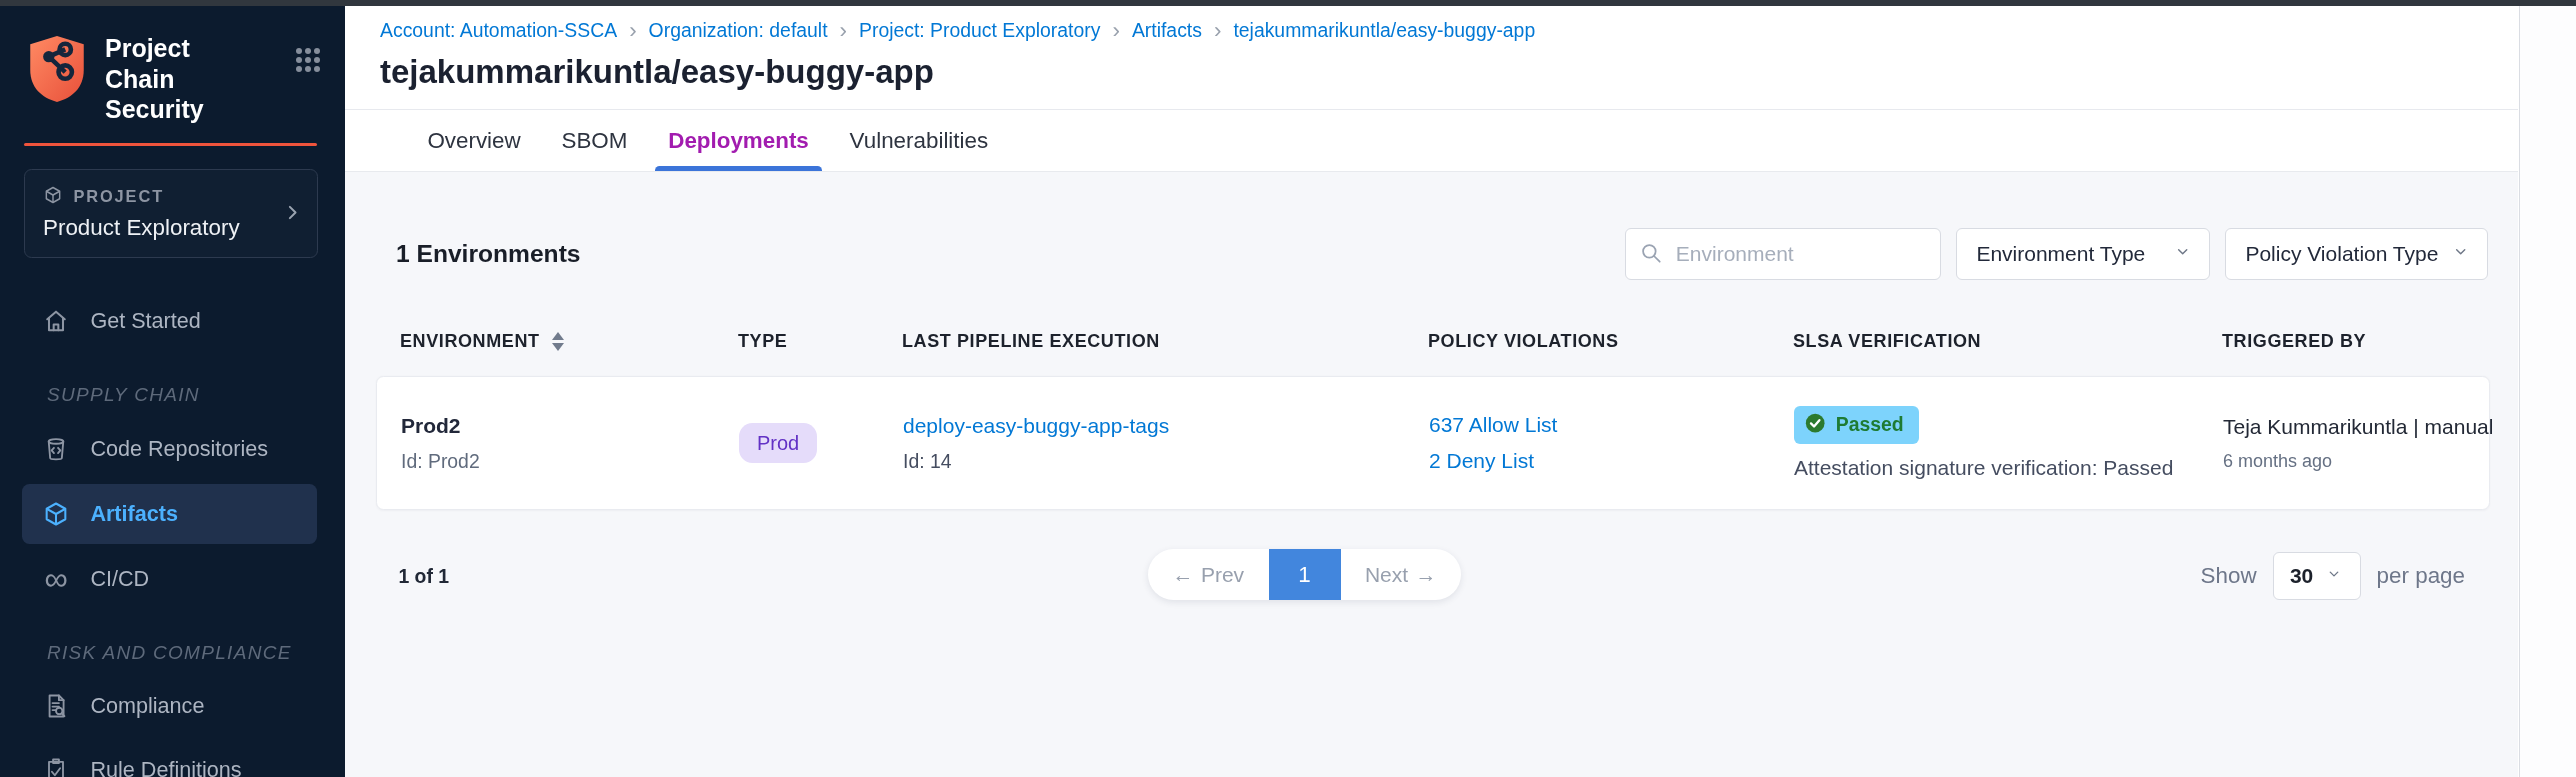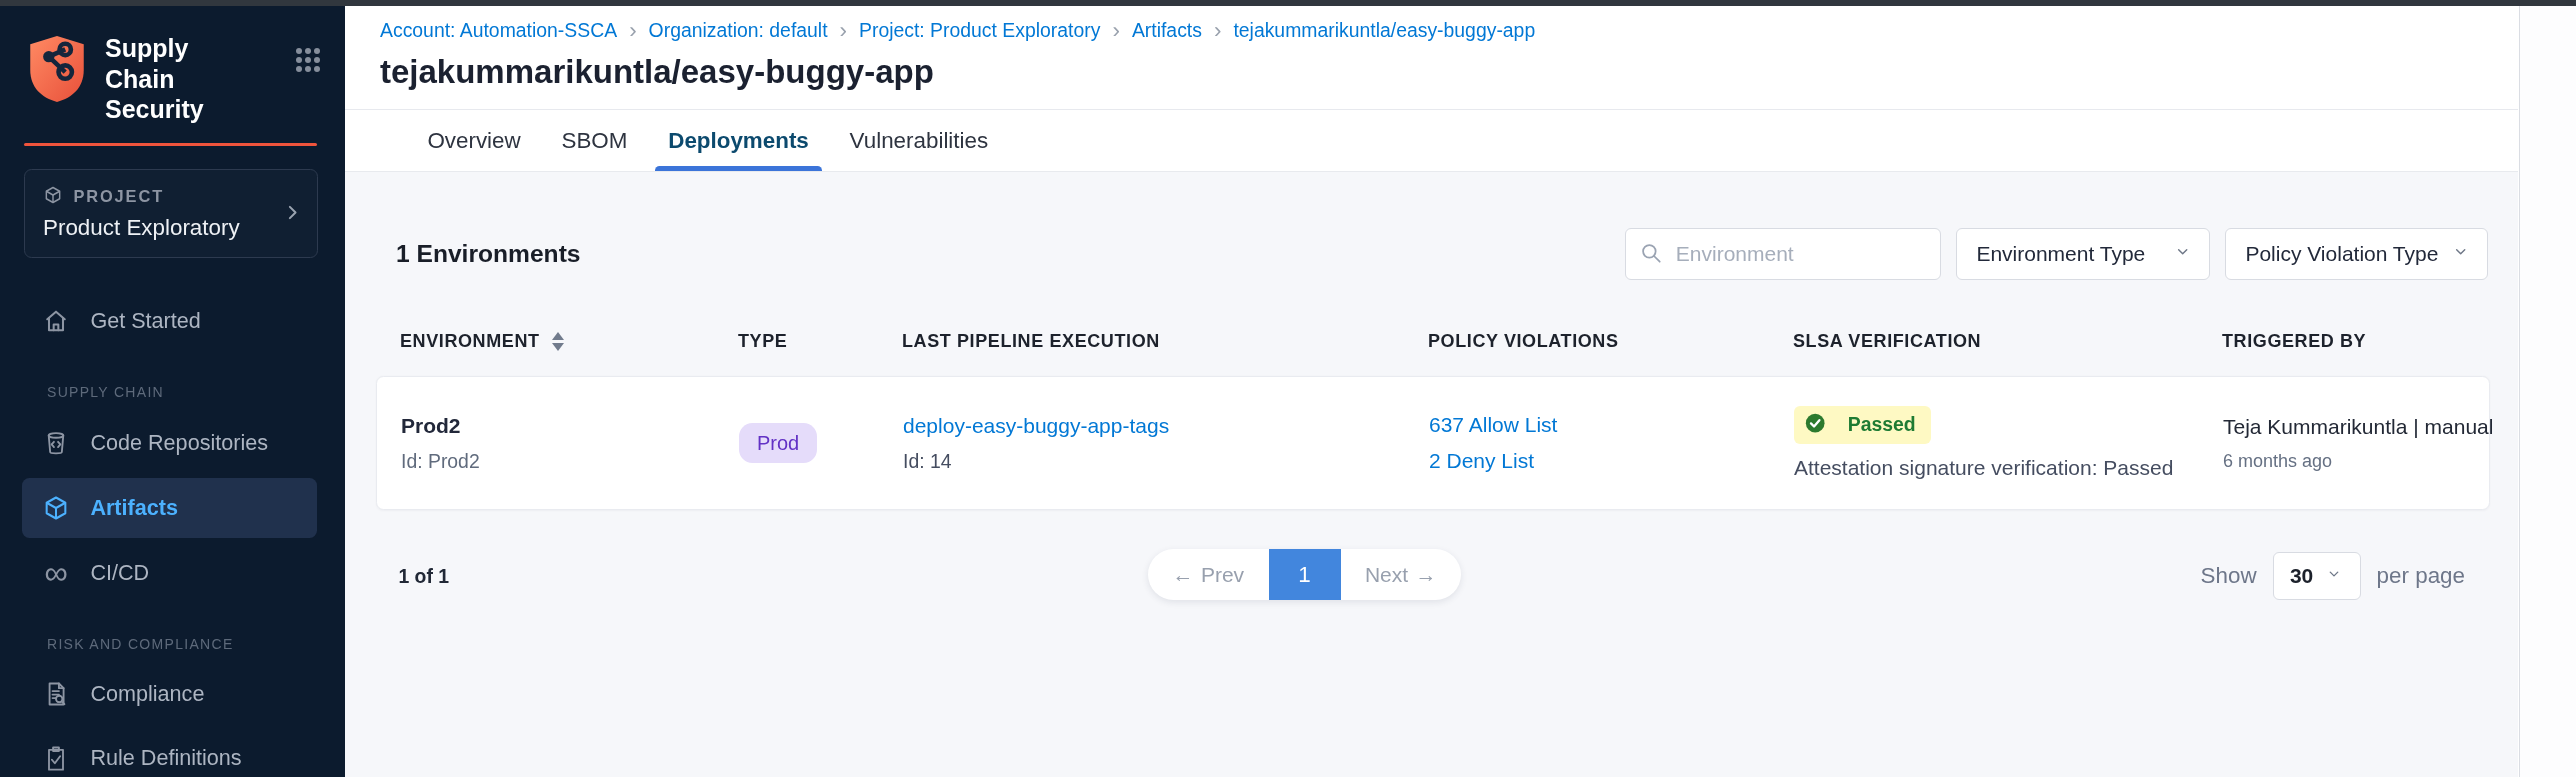"Supply Chain Security" div.sb-title { text: Supply -> Project }
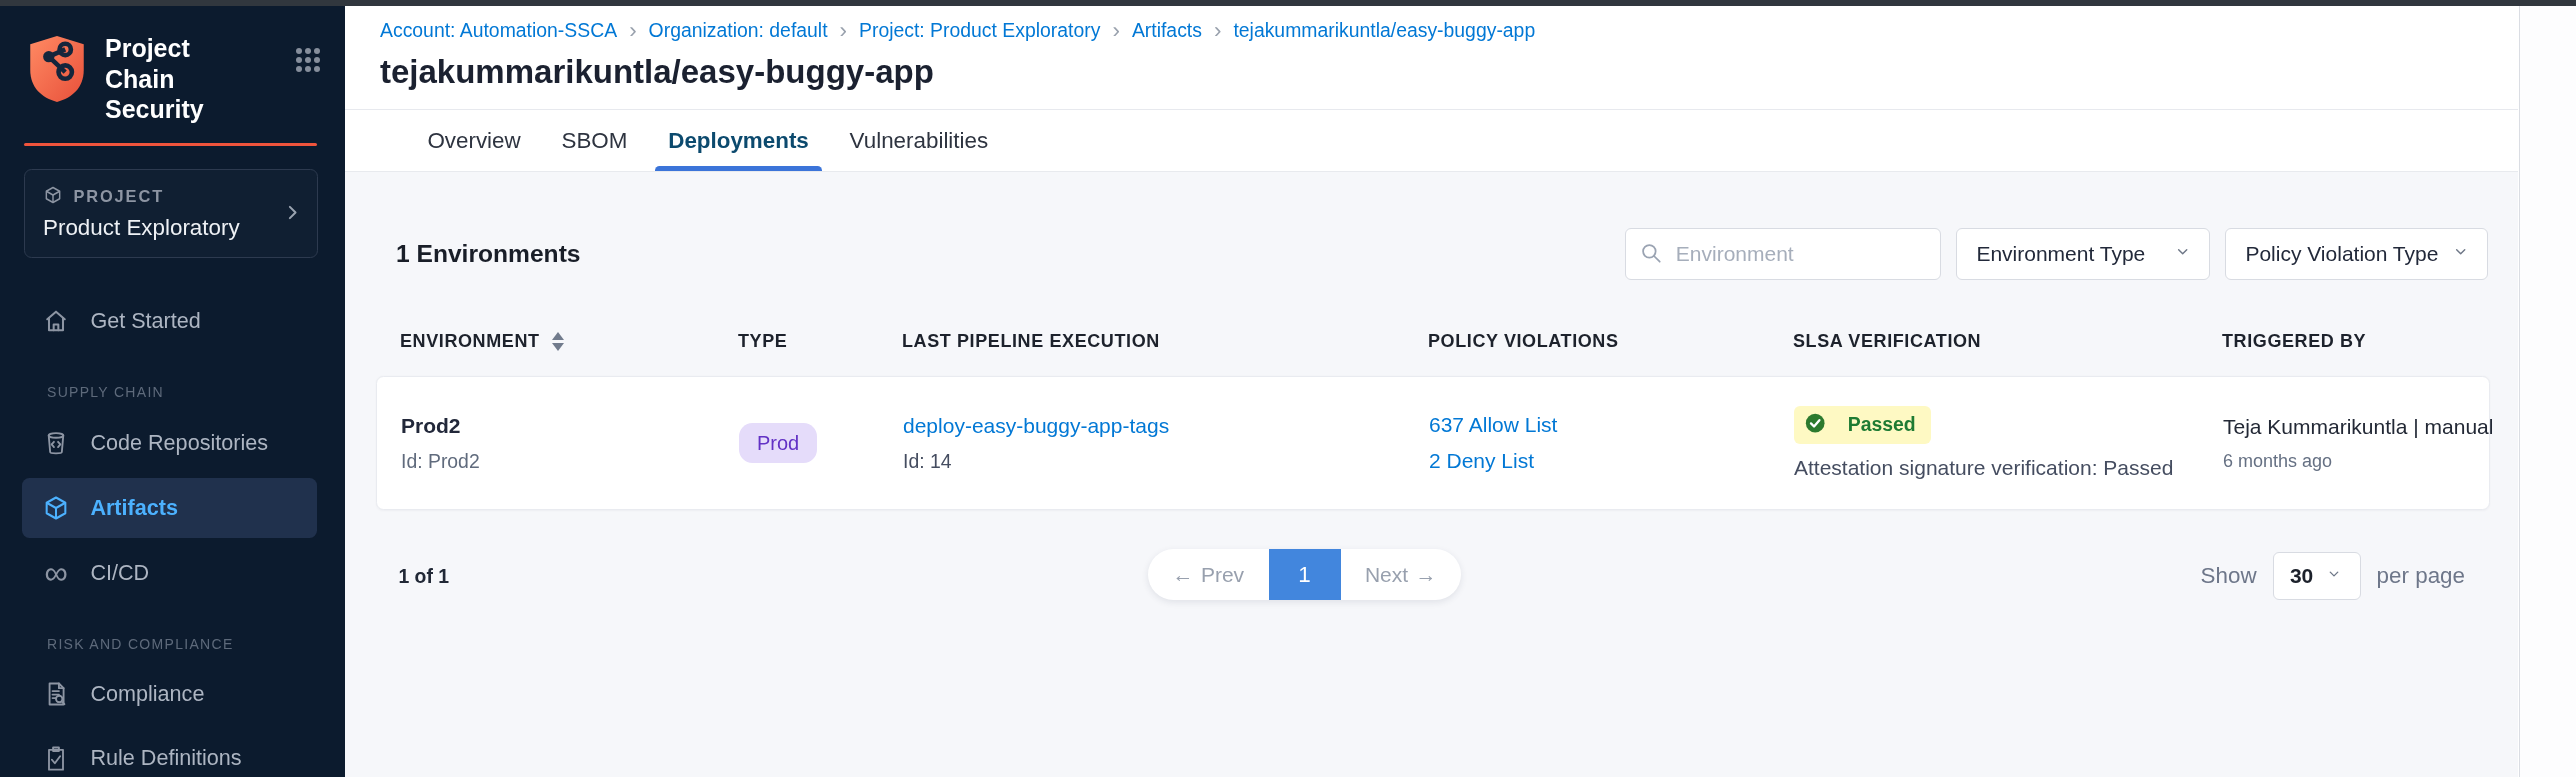"Deployments" .tab.active { color: #0c4a6e -> #a21caf }
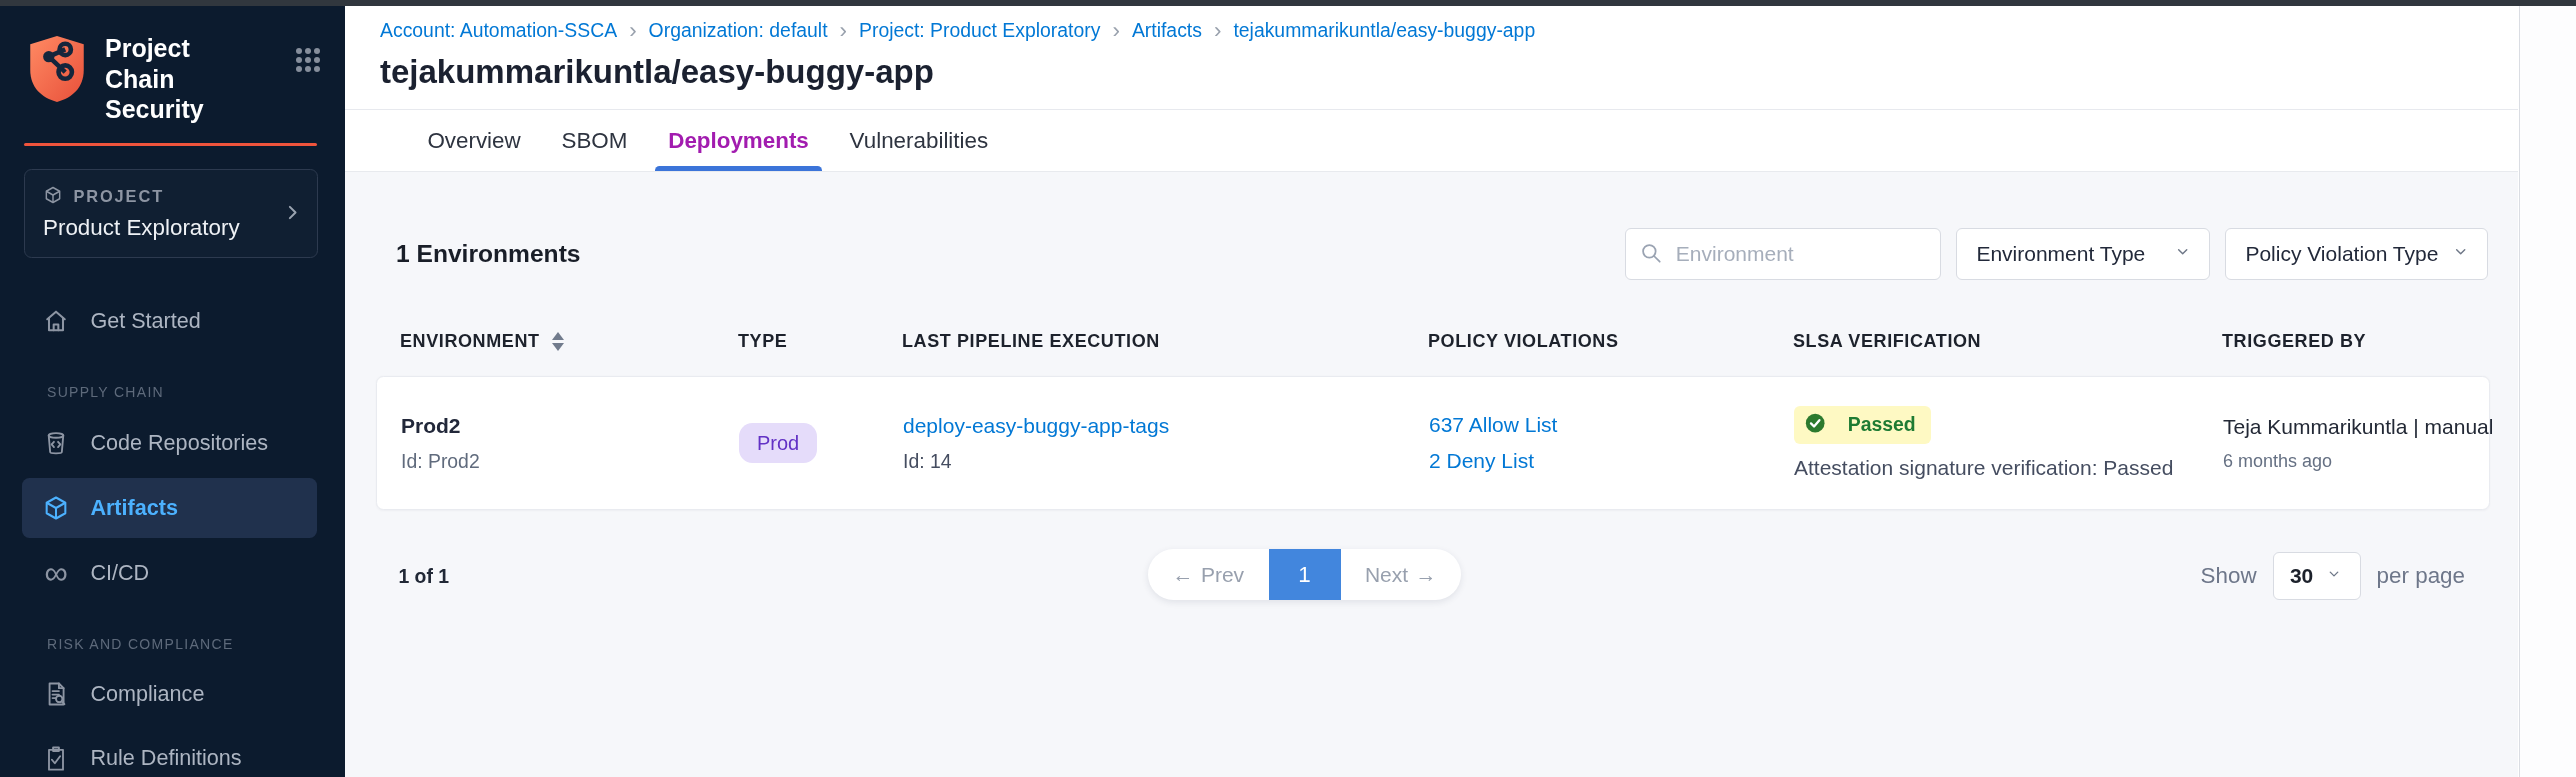"SUPPLY CHAIN" .nav-section { font-size: 14px -> 19px; font-style: none -> italic }
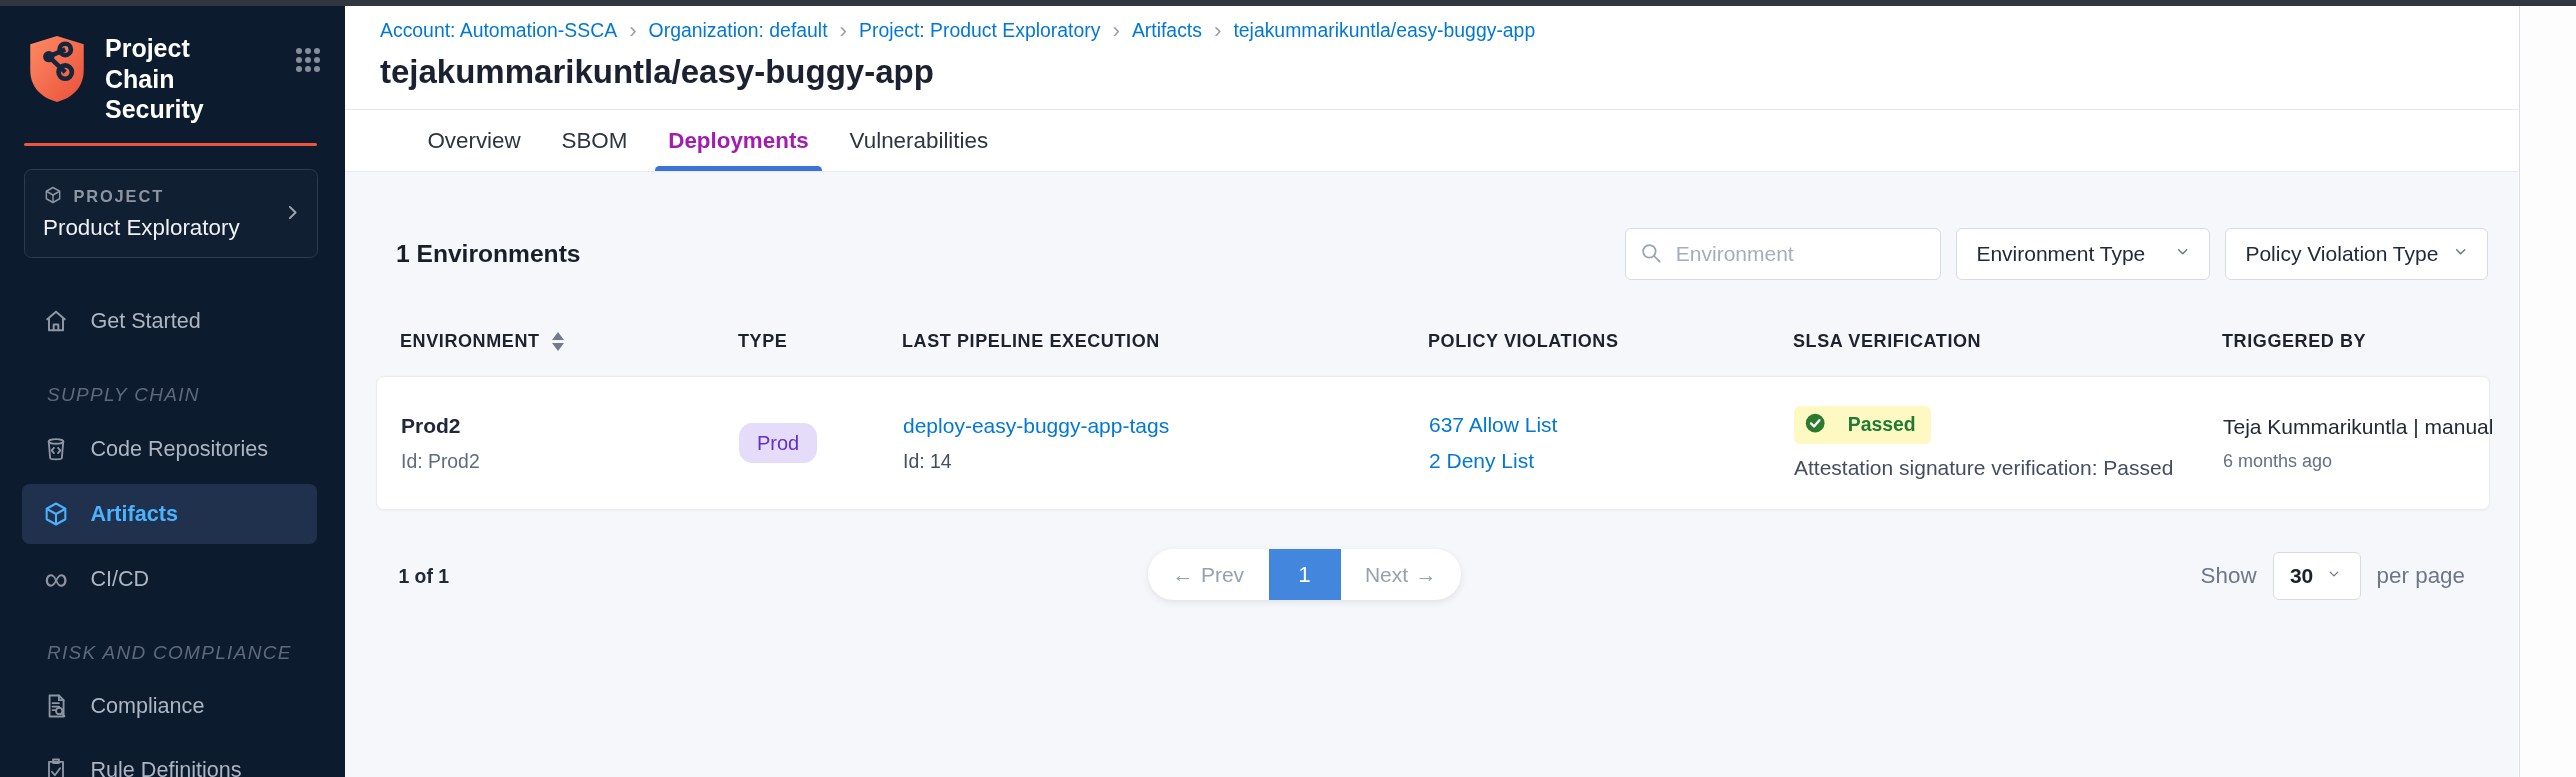"Passed" .passed-badge { background: #fef9c3 -> #7dd3fc; gap: 21px -> 9px }
